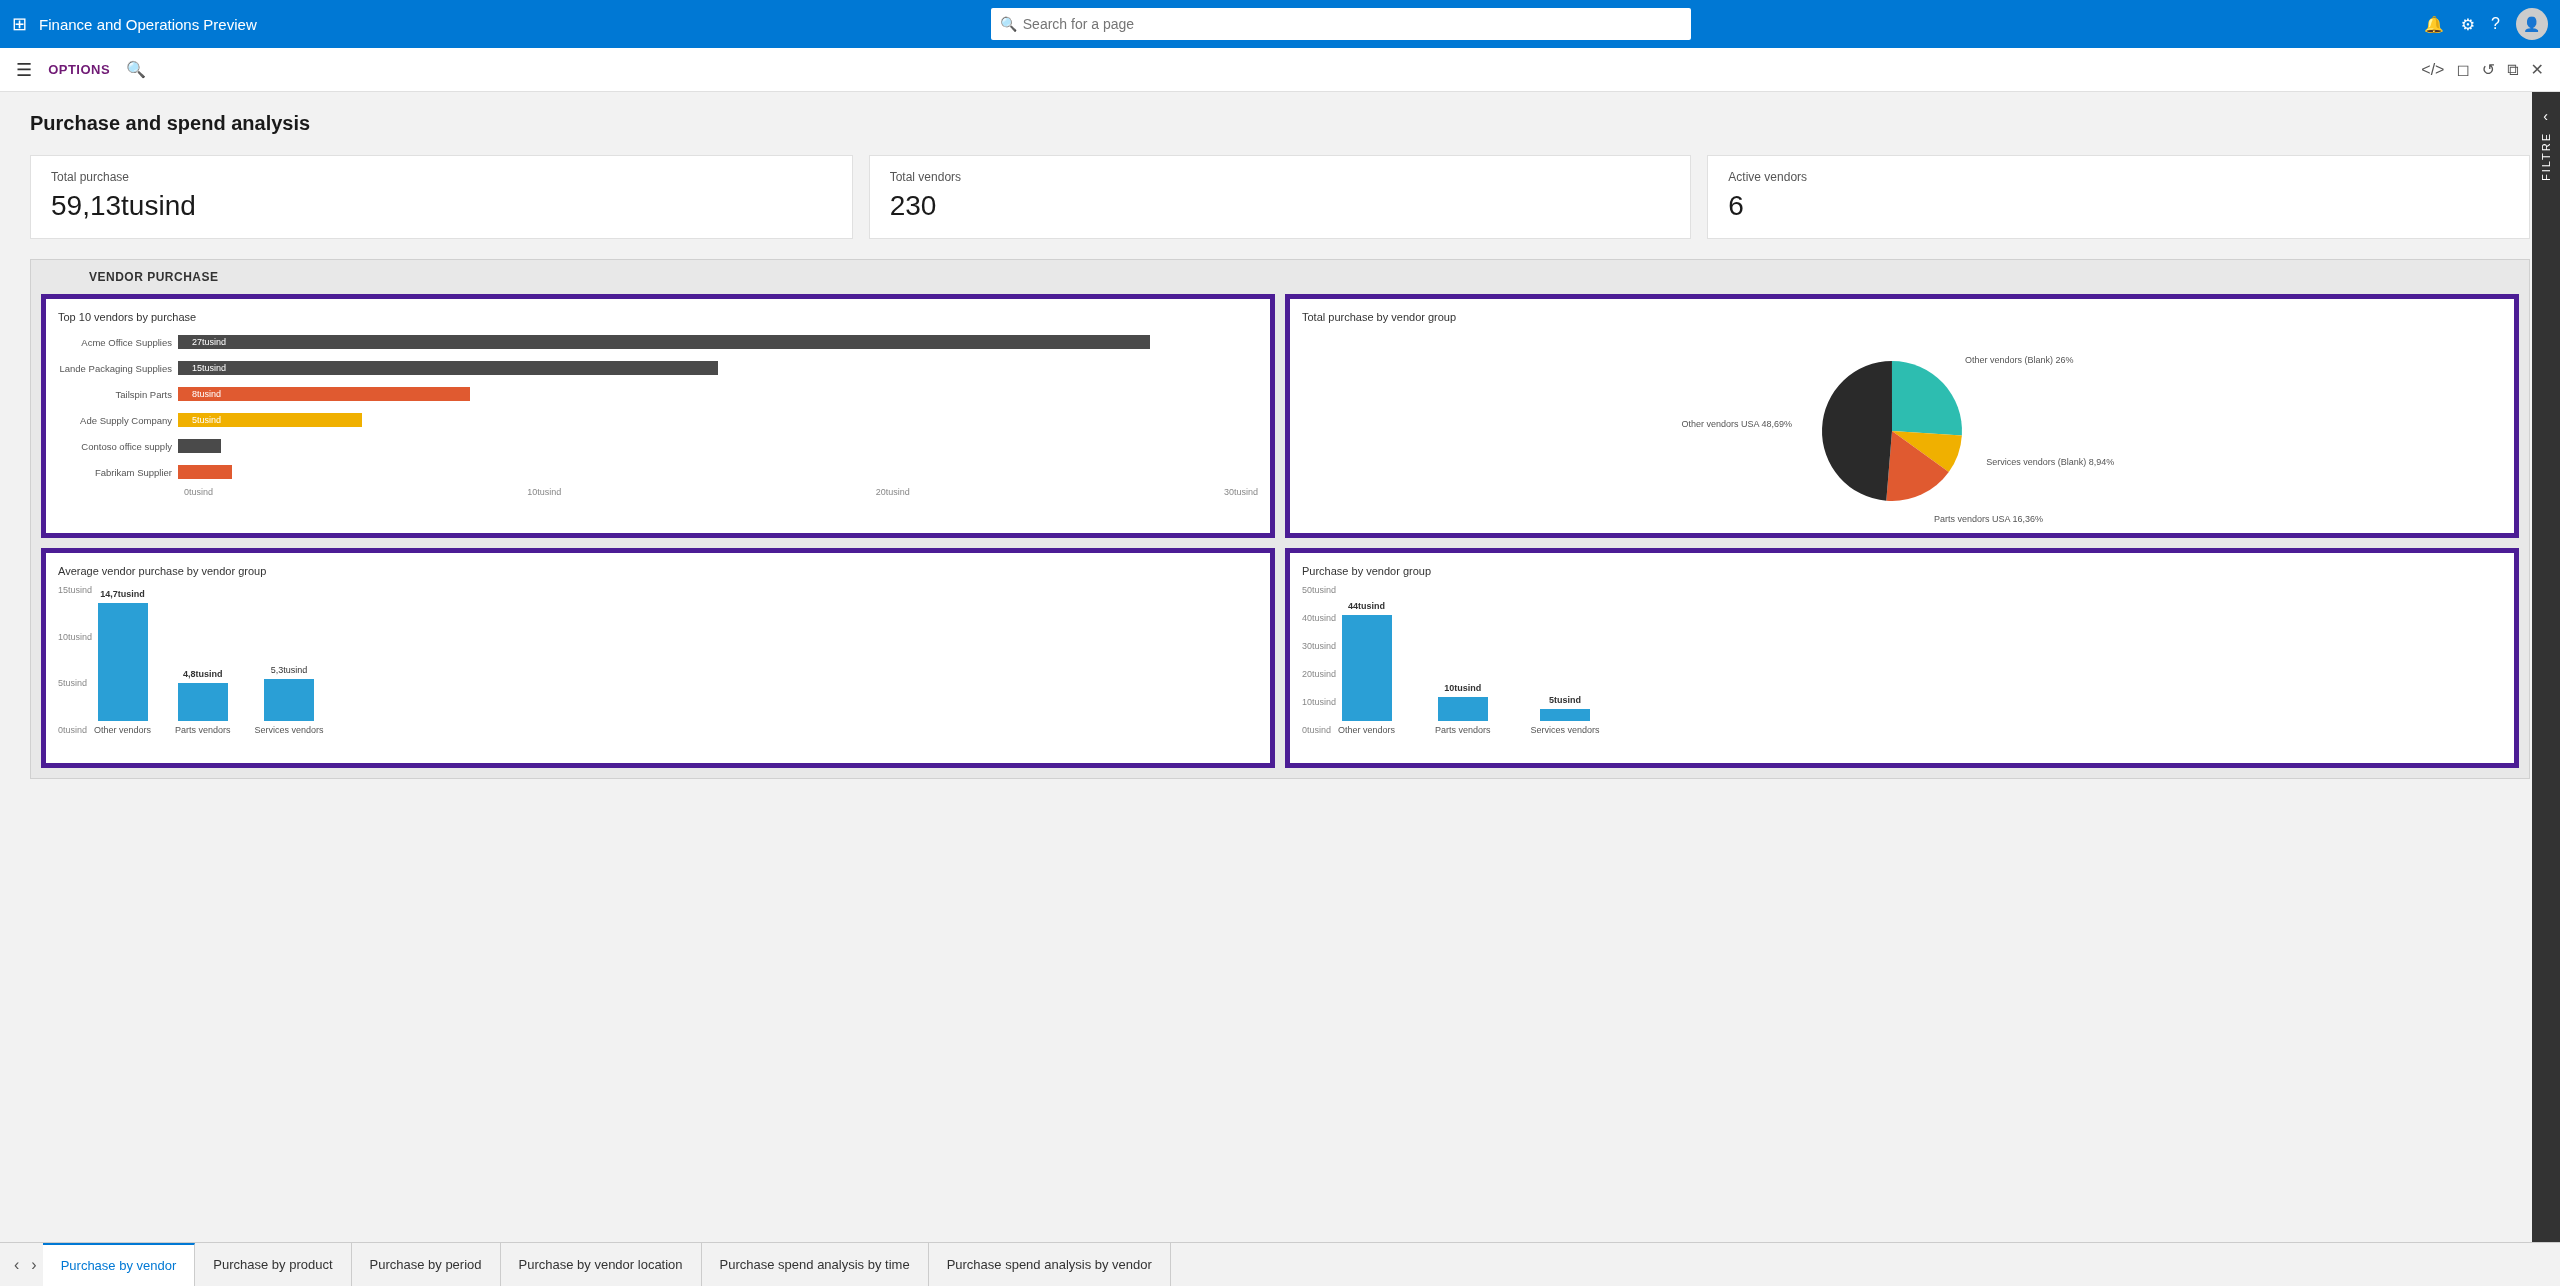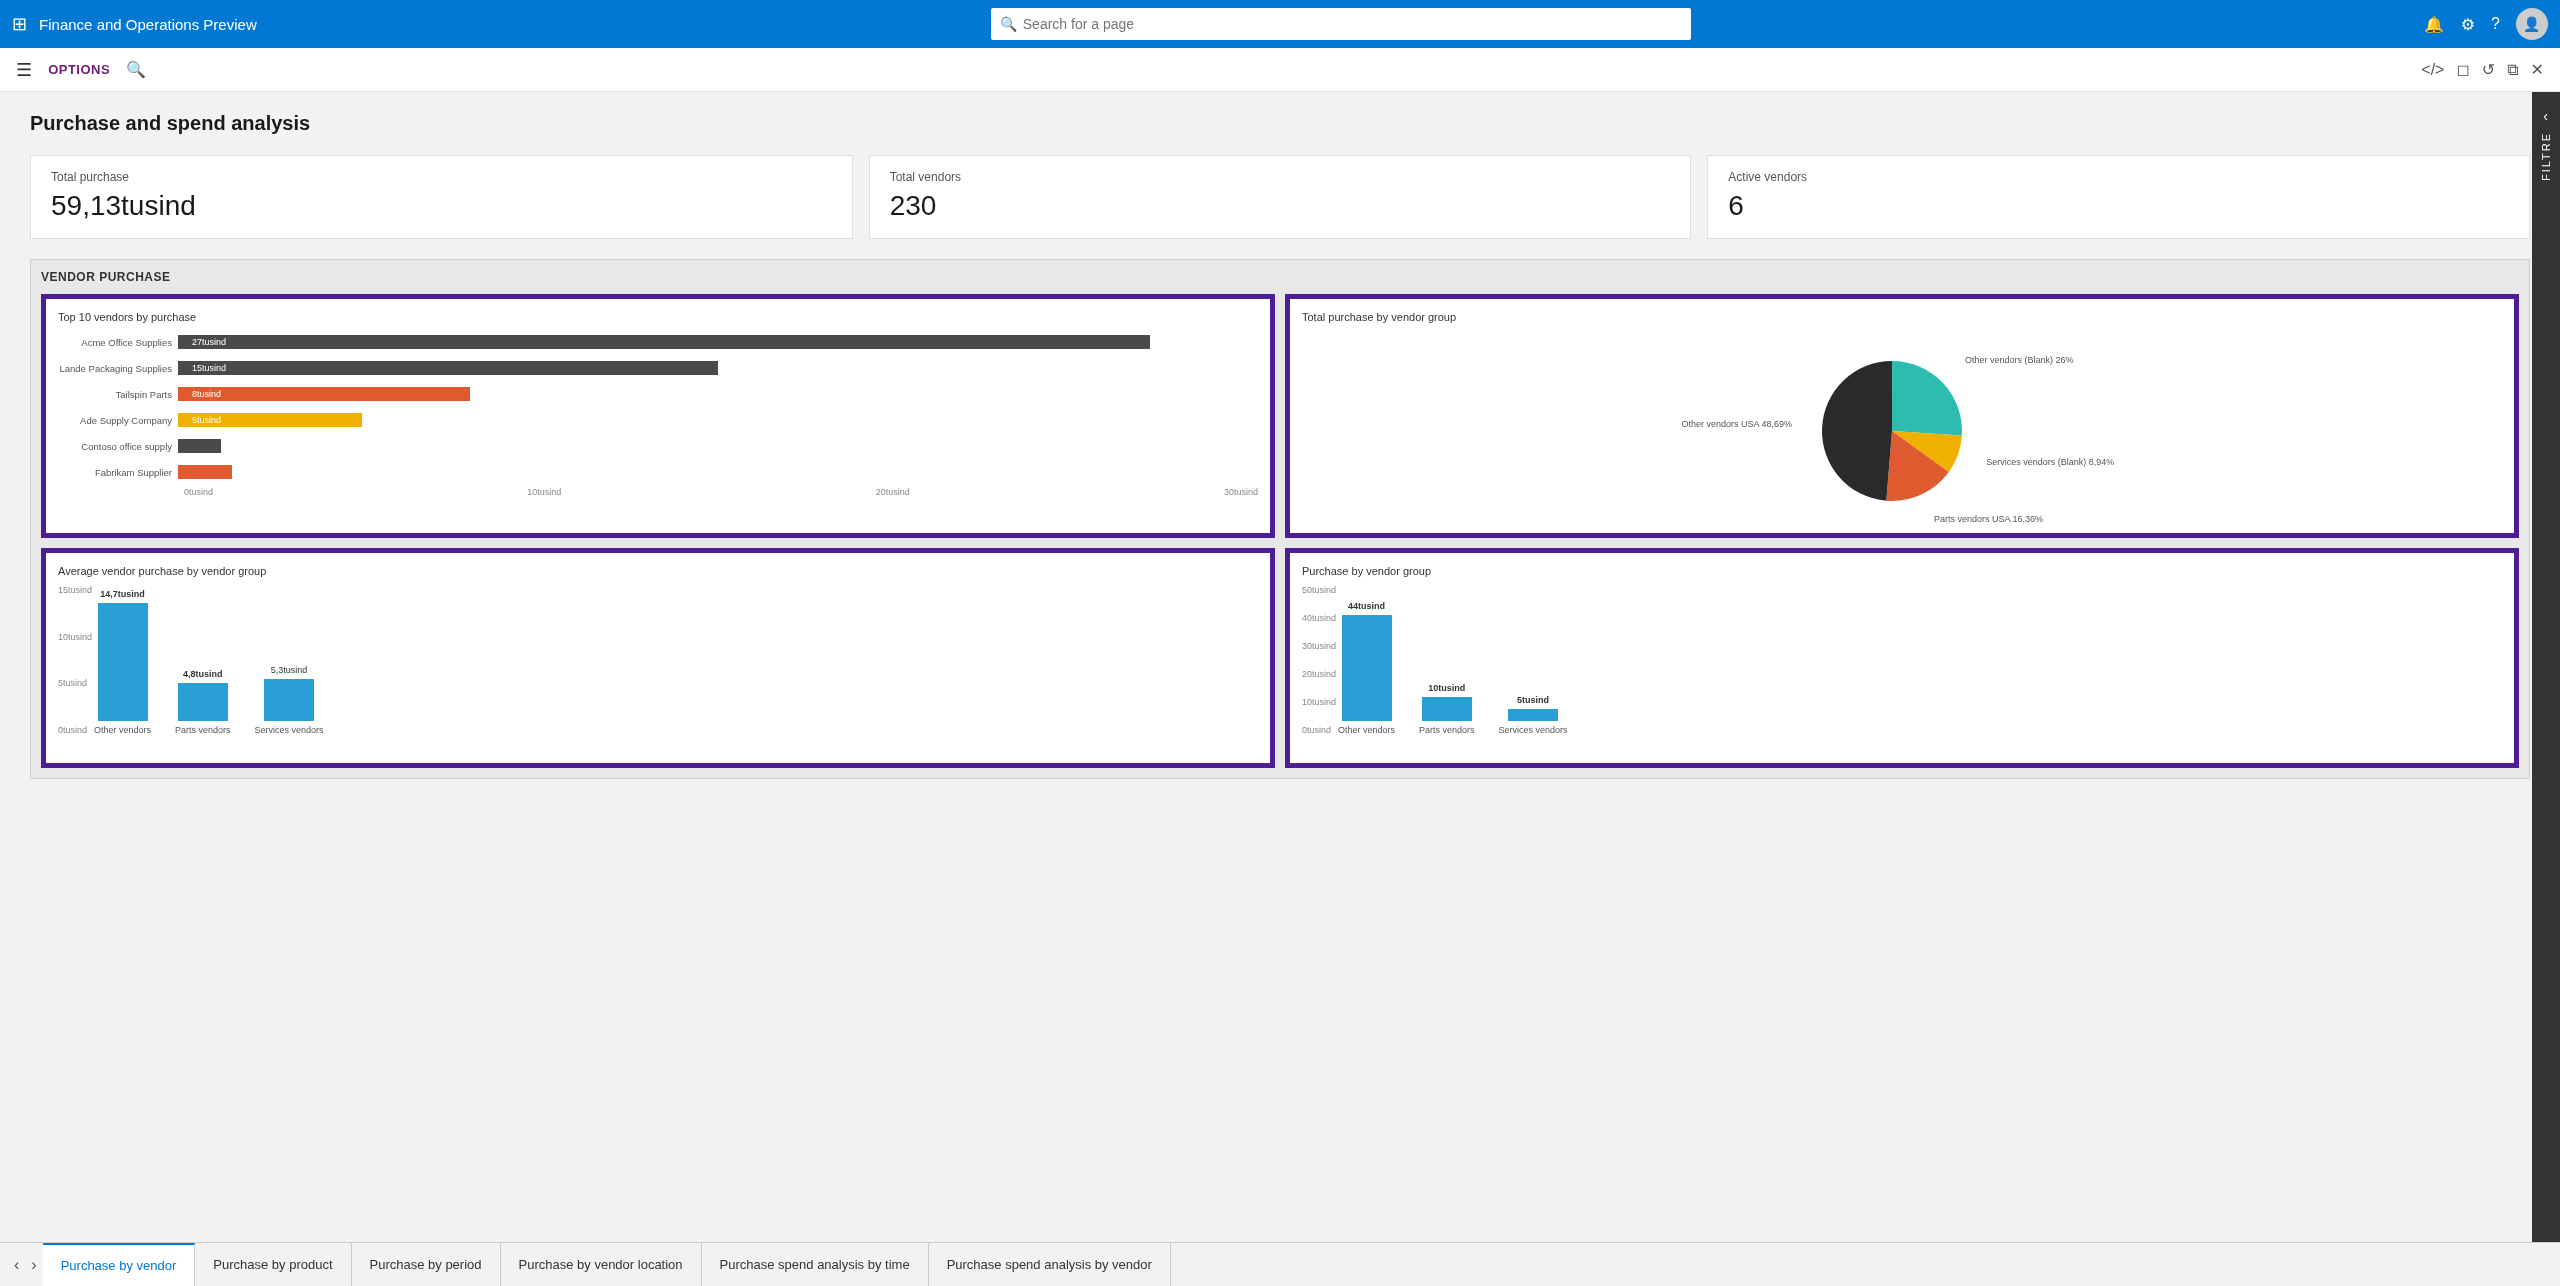"VENDOR PURCHASE" .section-header { margin-left: none -> 48px }
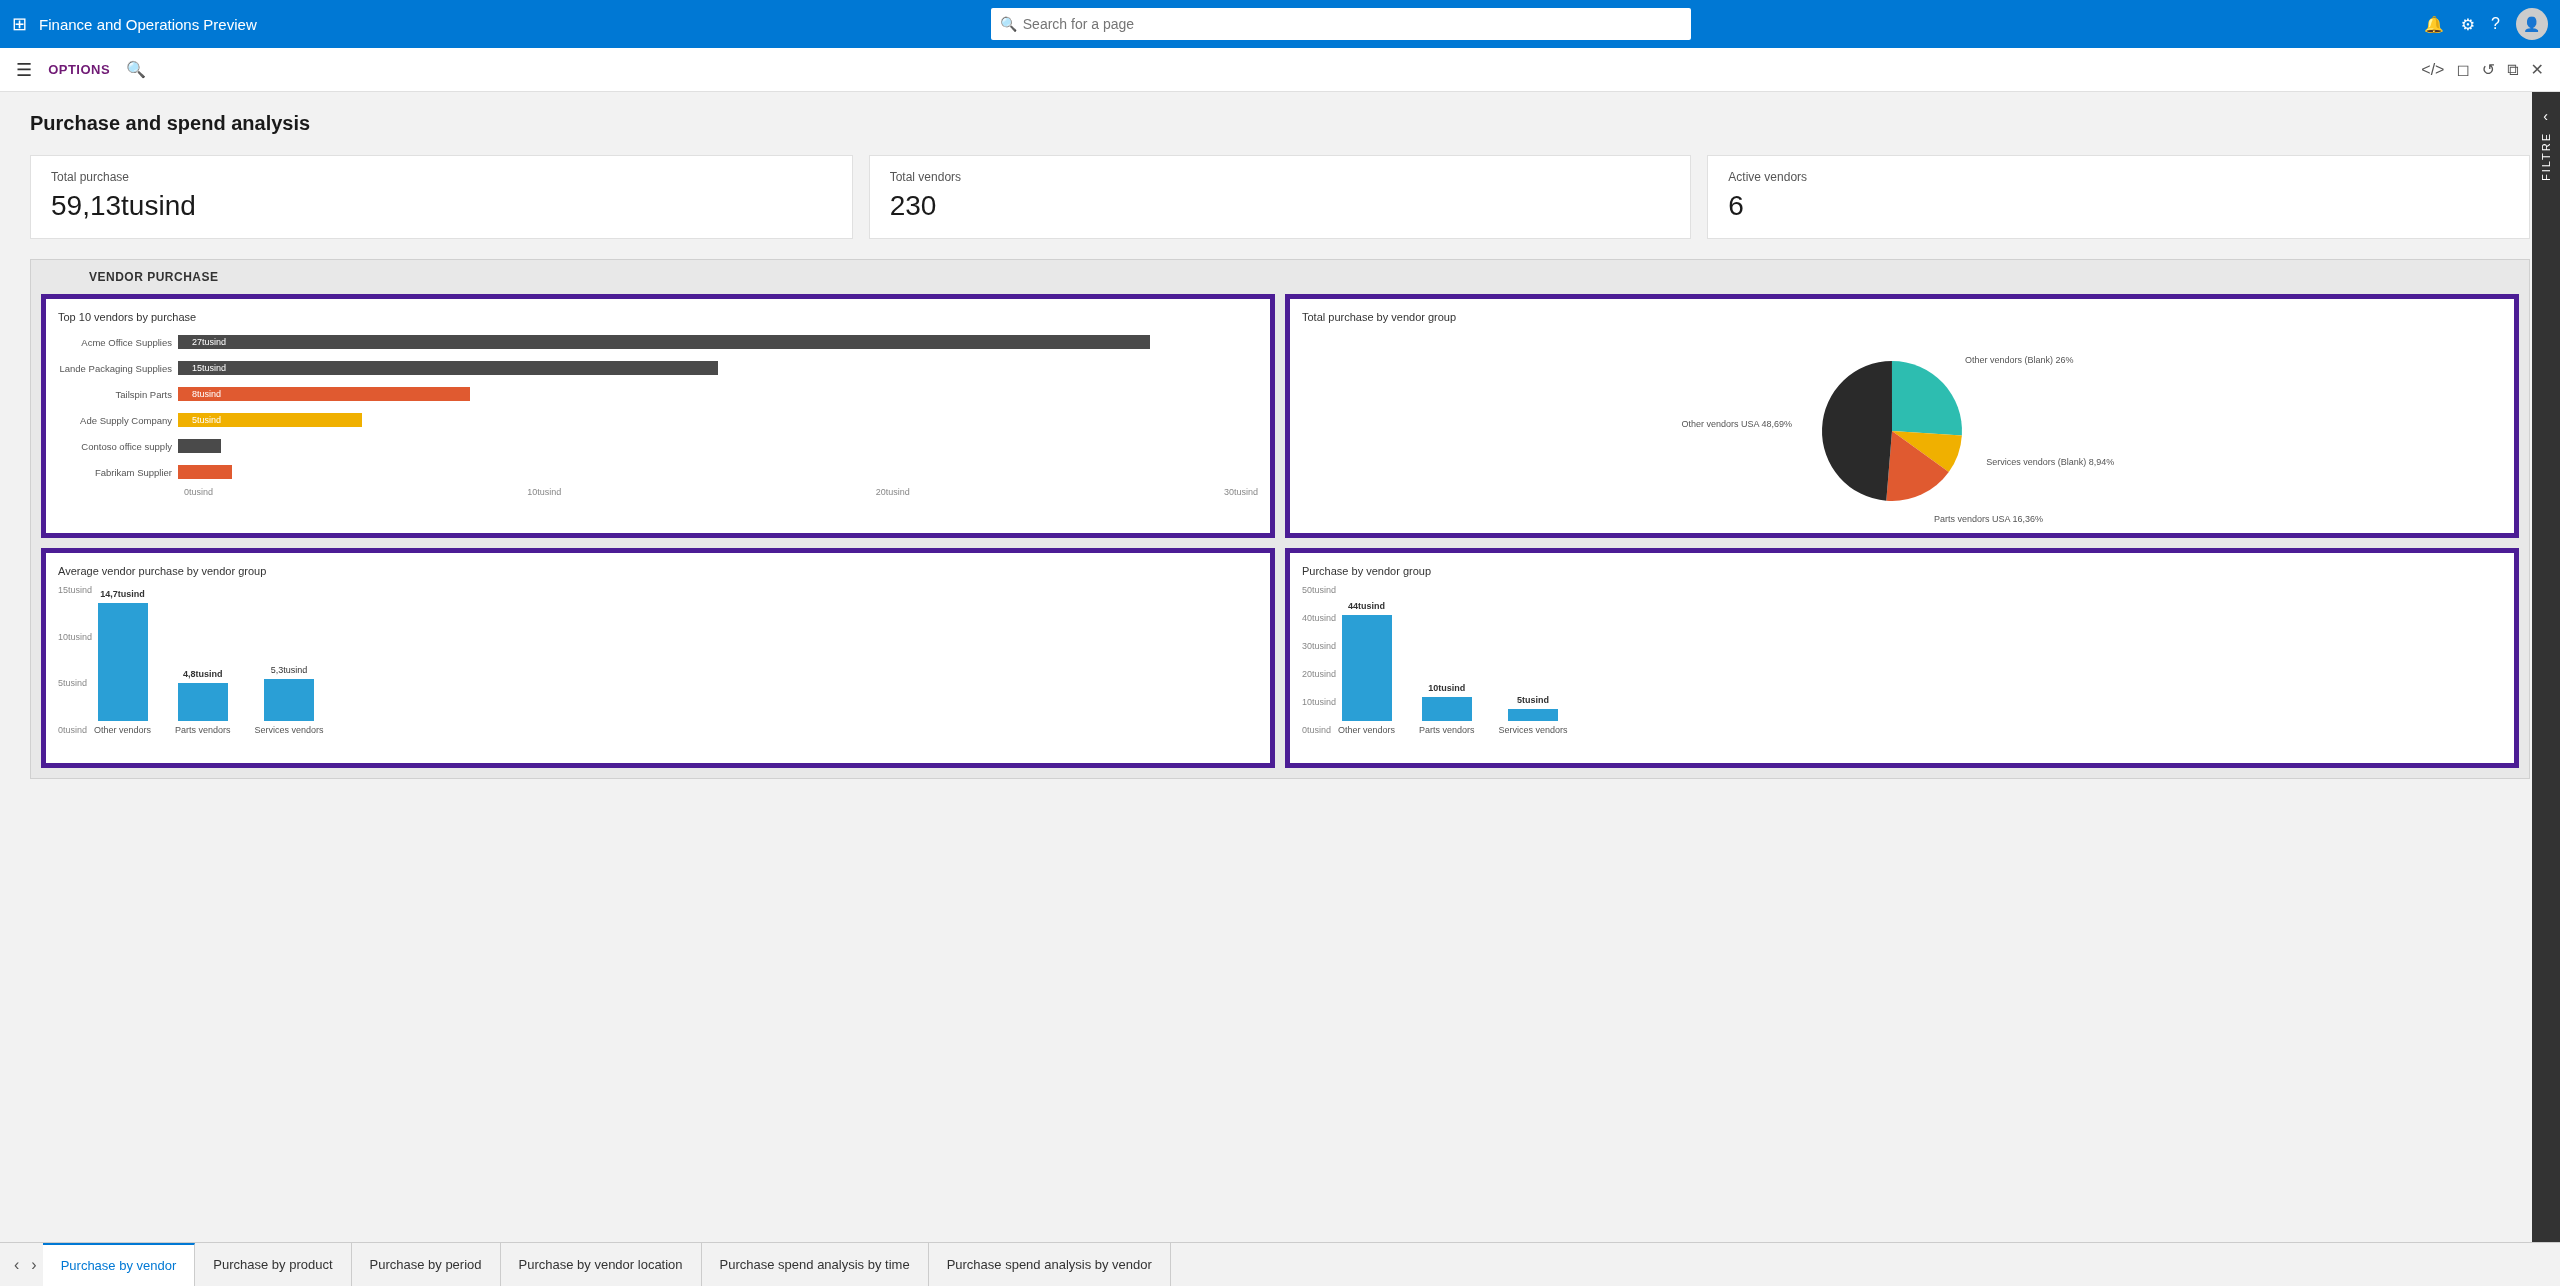"50tusind" div { gap: 24px -> 40px }
